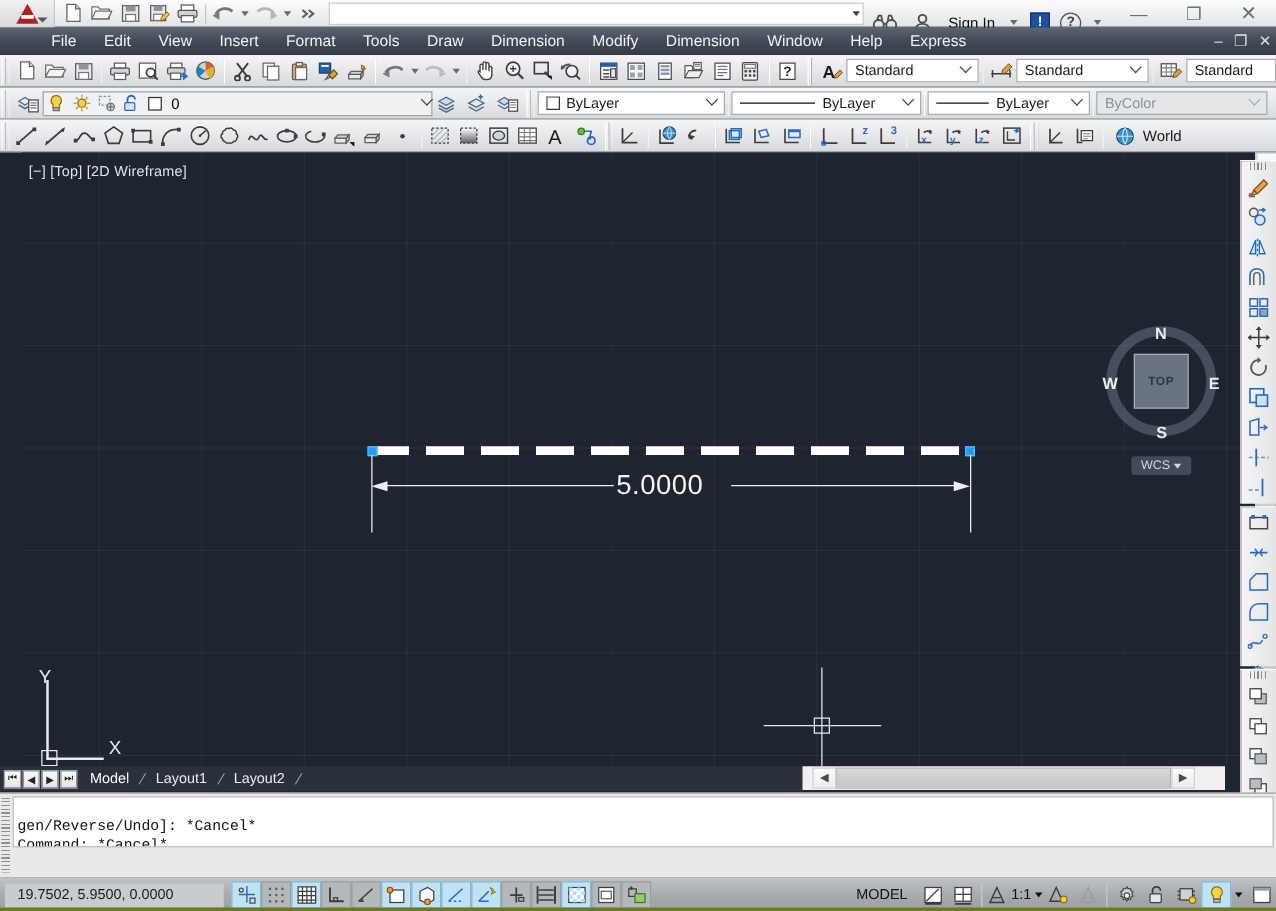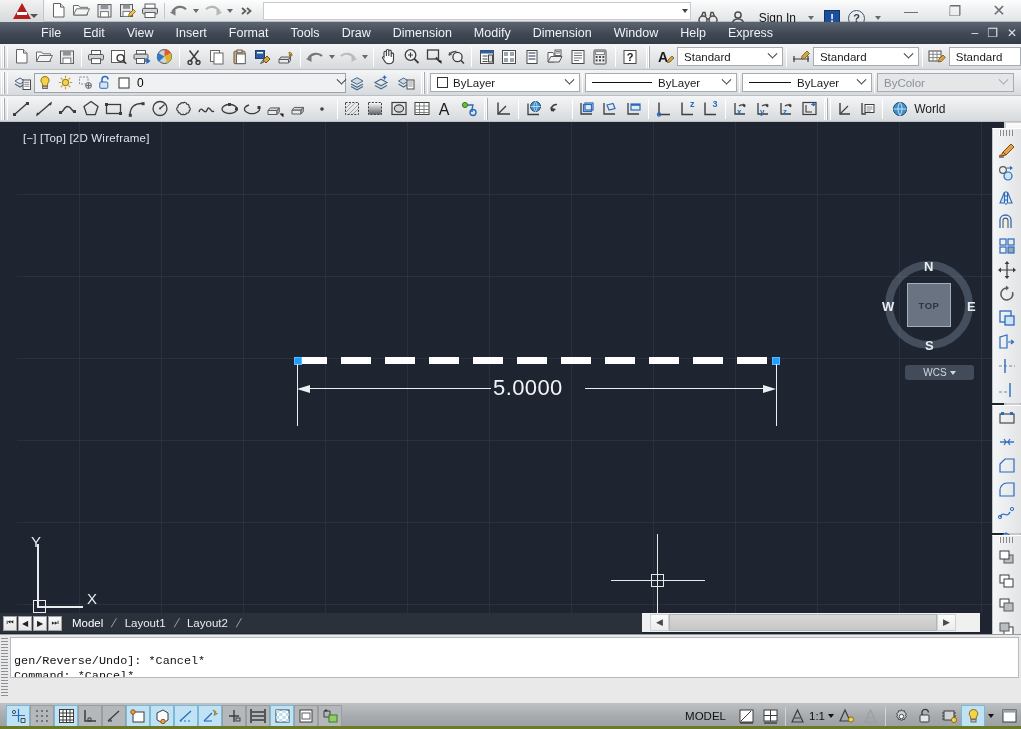"WCS" .wcs { width: 69px -> 48px }
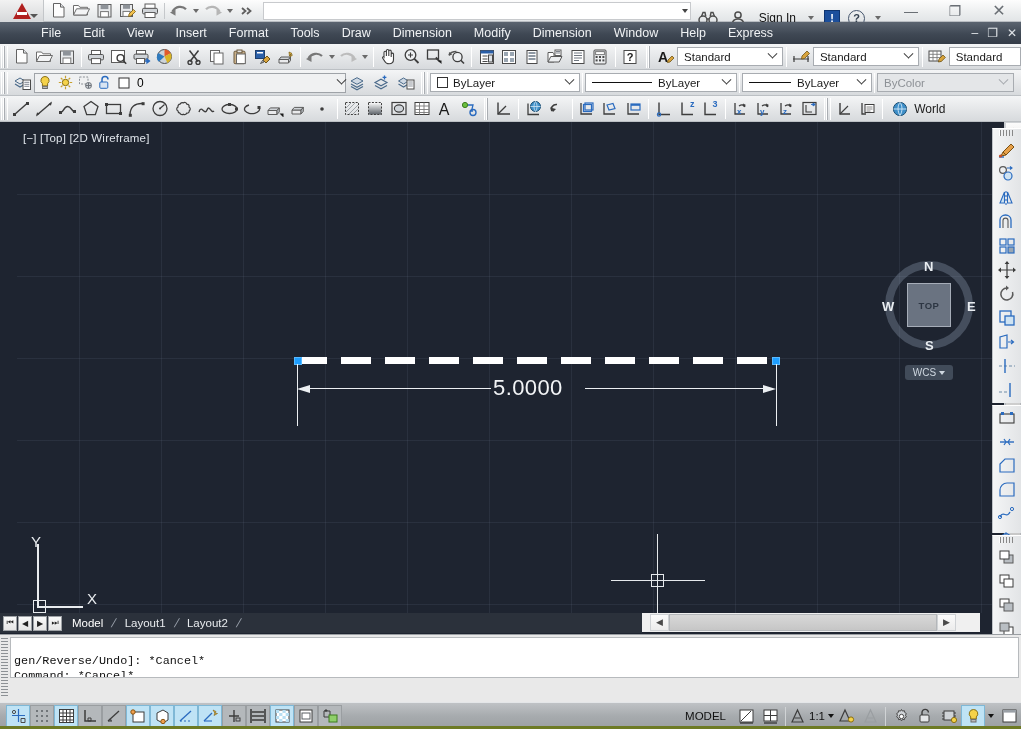"19.7502, 5.9500, 0.0000" div.coords { html: none -> <div>19.7502, 5.9500, 0.0000</div> }
